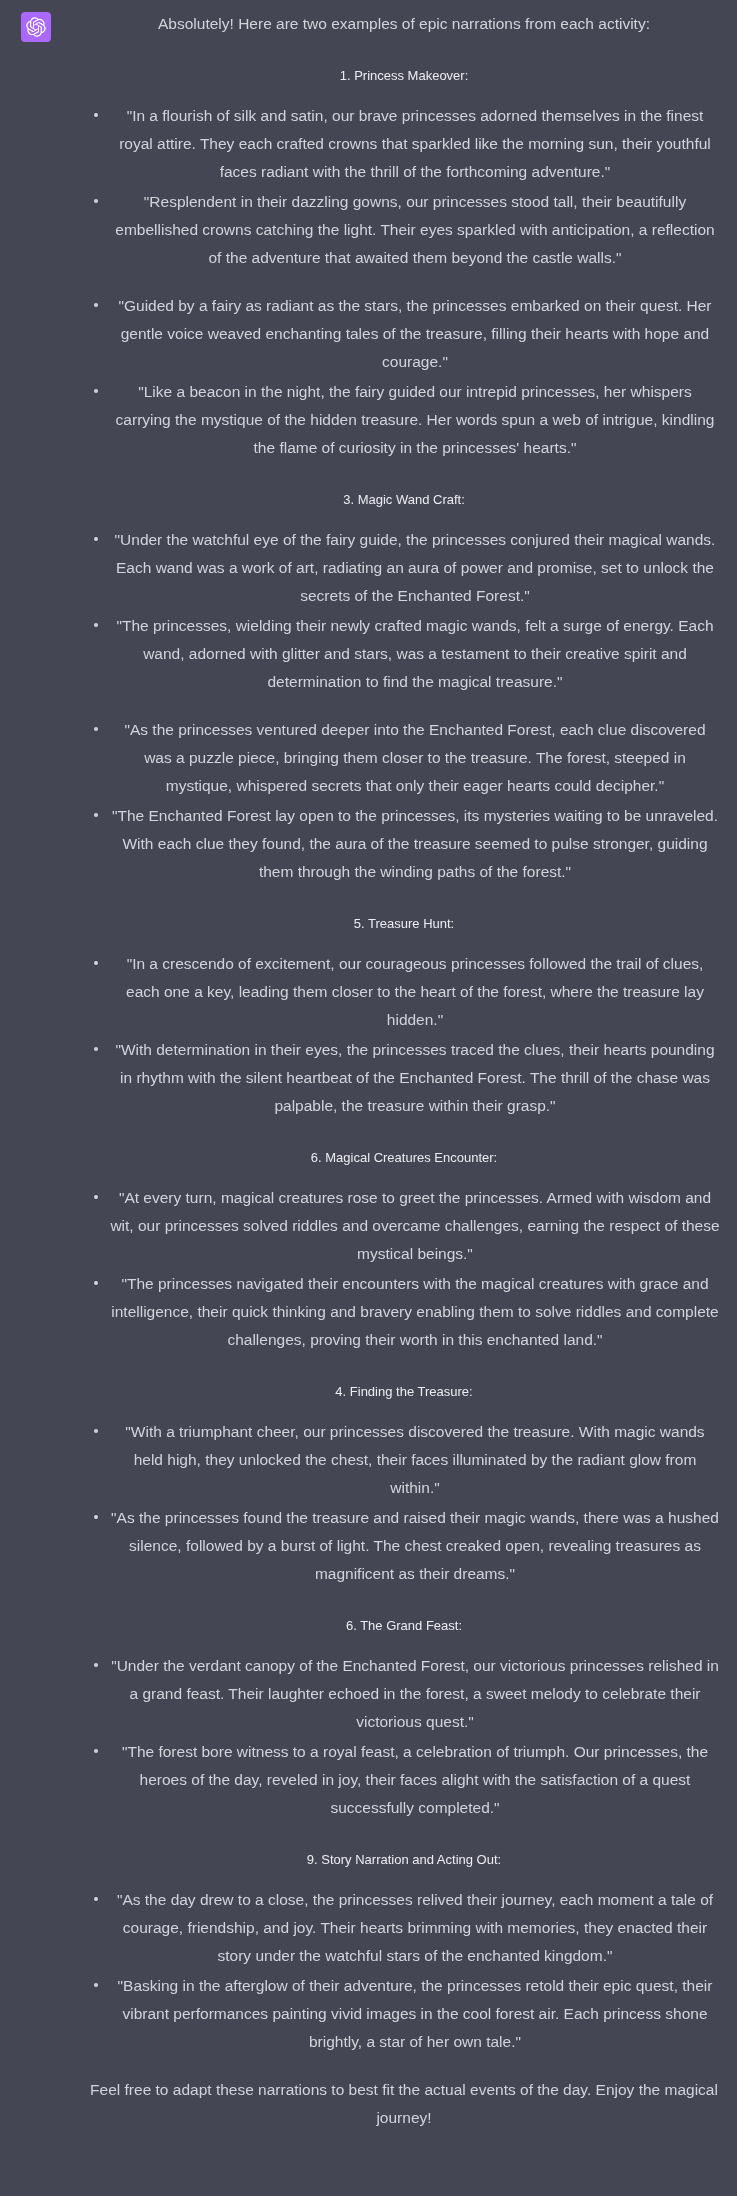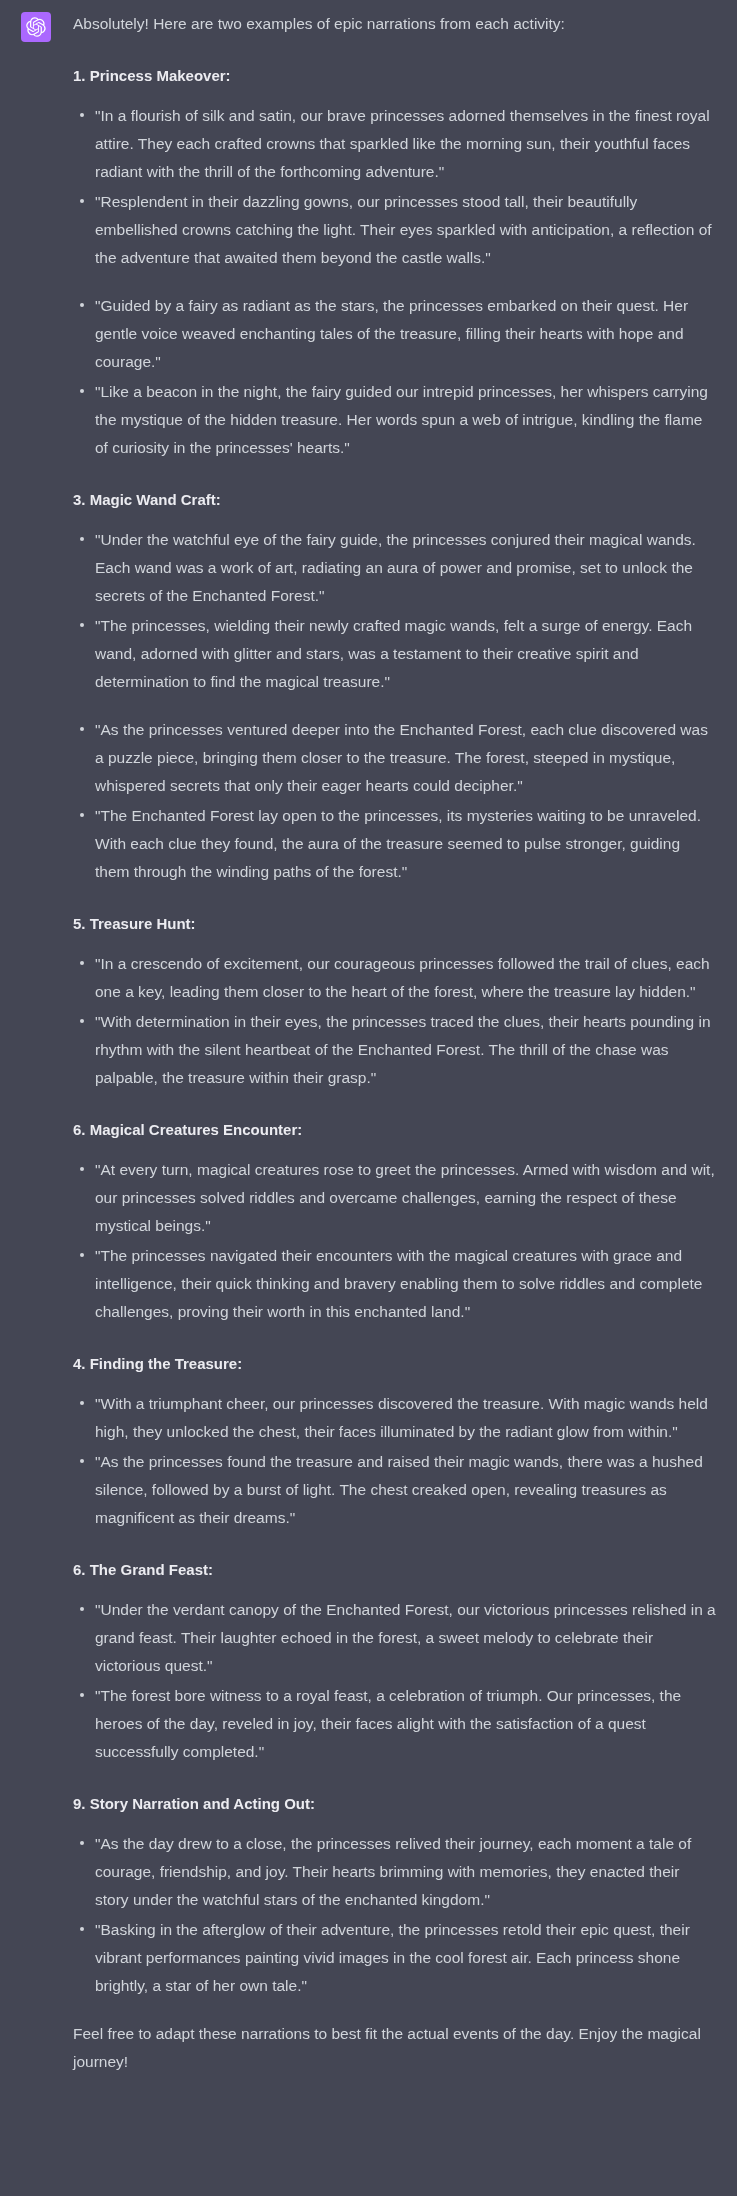"Absolutely! Here are two examples" .content { margin-left: 22px -> 36px; text-align: none -> center }
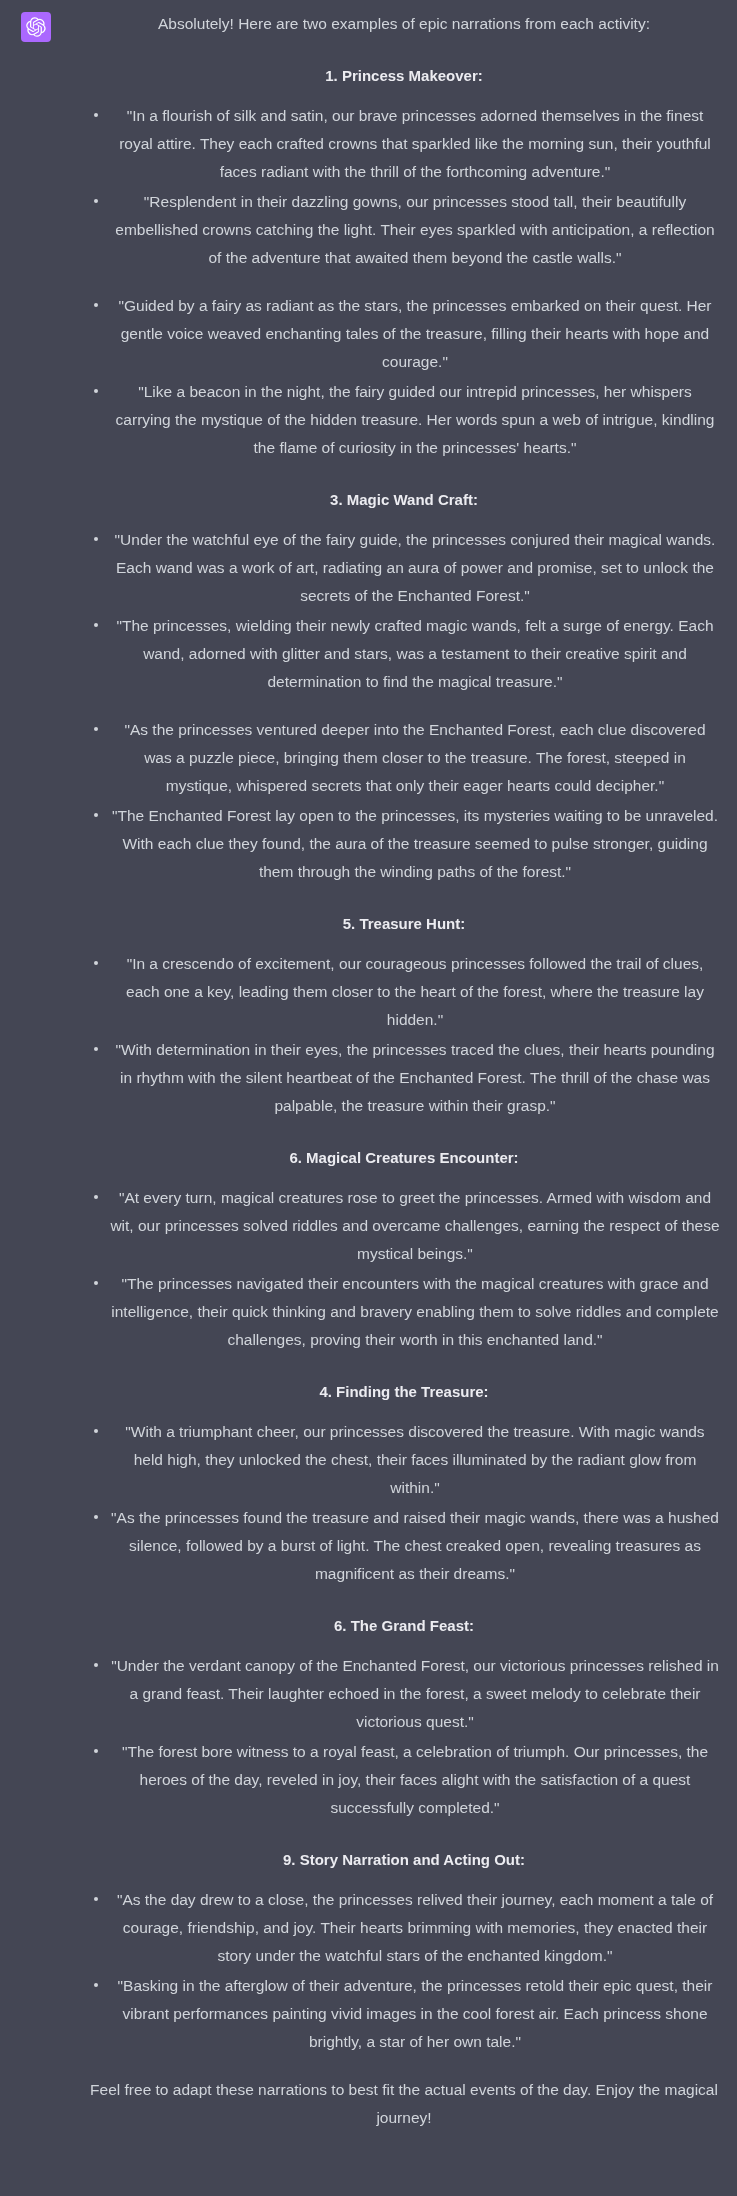"1. Princess Makeover:" .content h3 { font-size: 15px -> 13px; font-weight: 700 -> 400 }
